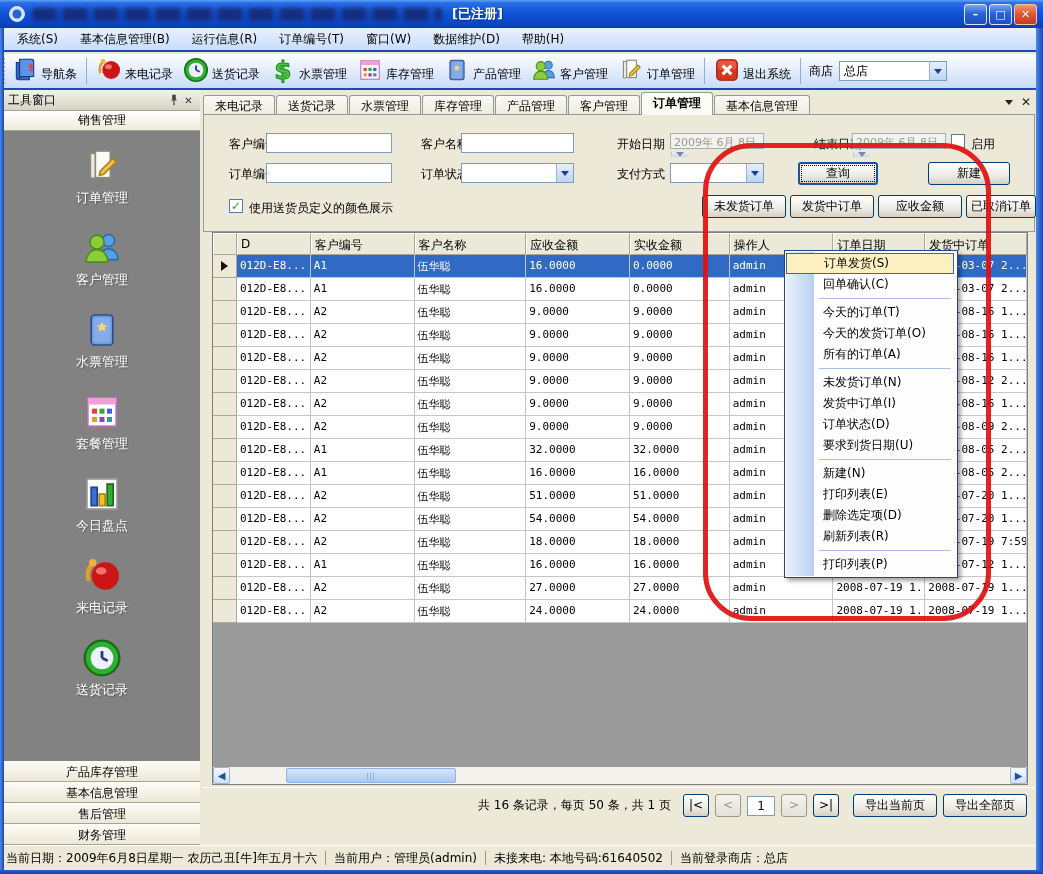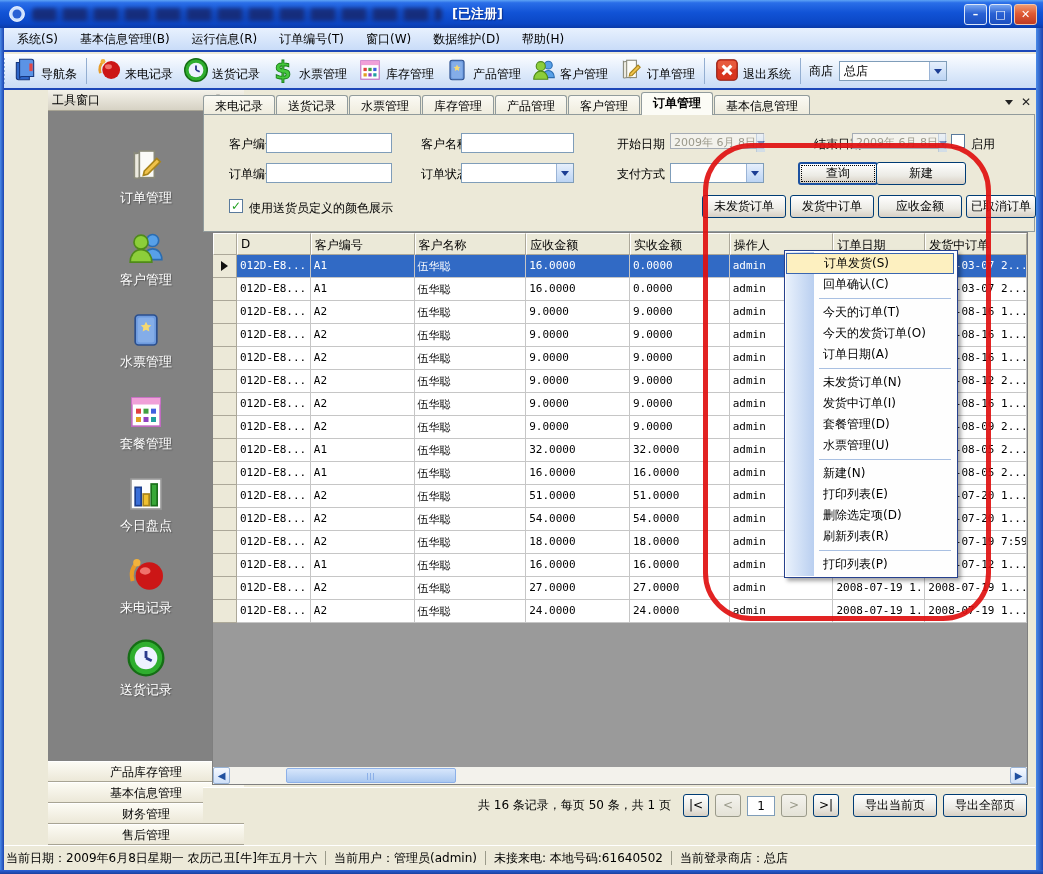"工具窗口" #sidebar { margin-left: 44px -> none }
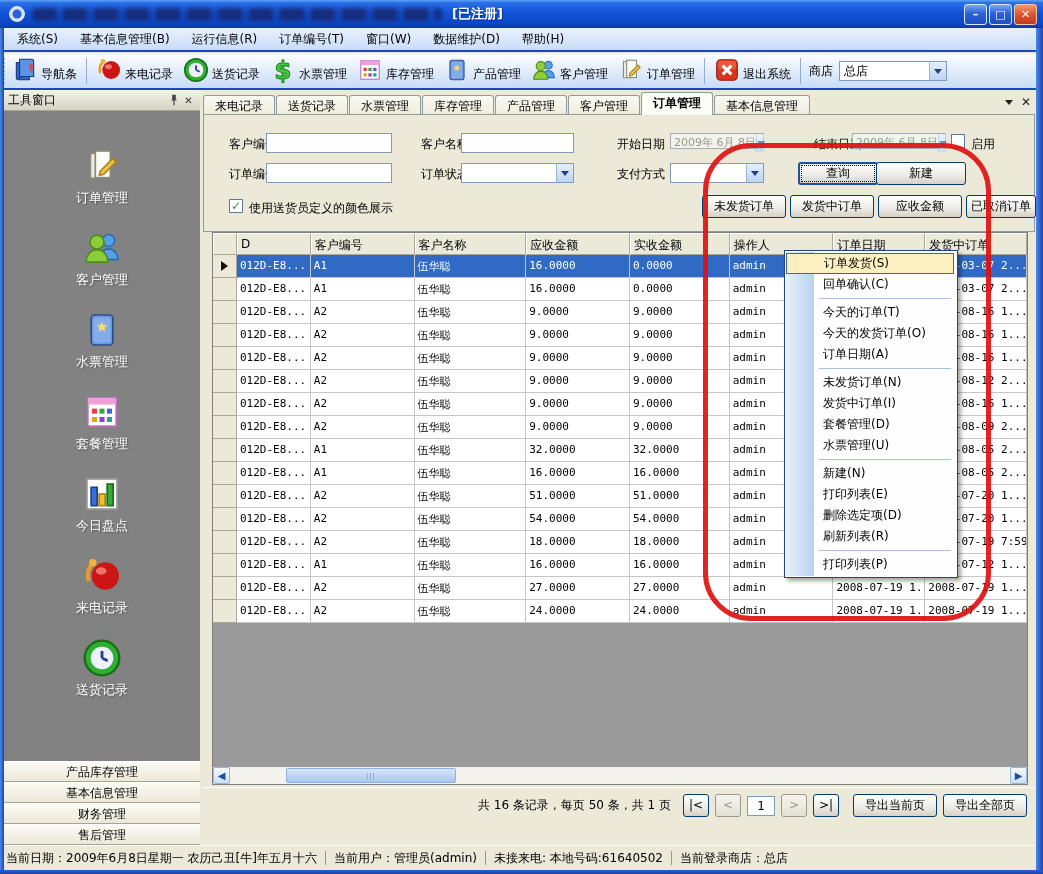"销售管理" div { html: none -> <div>销售管理</div> }
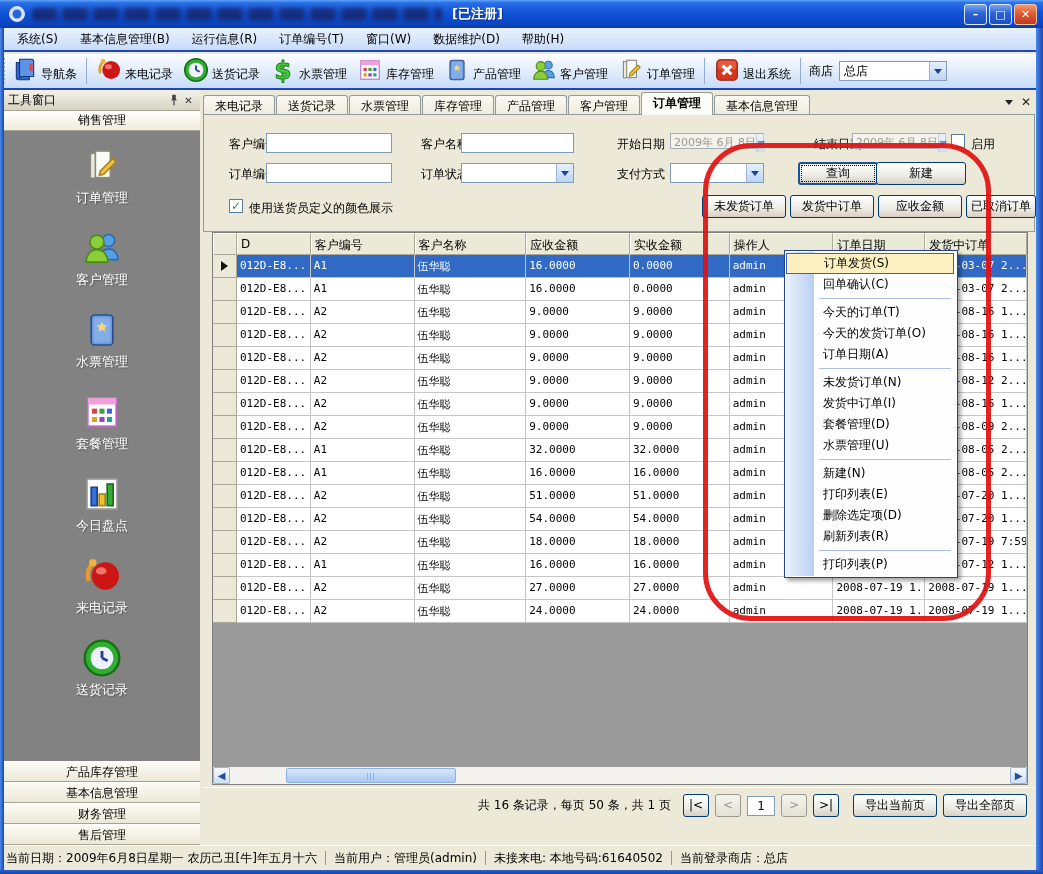"2009年 6月 8日" .fdate { flex-direction: none -> column }
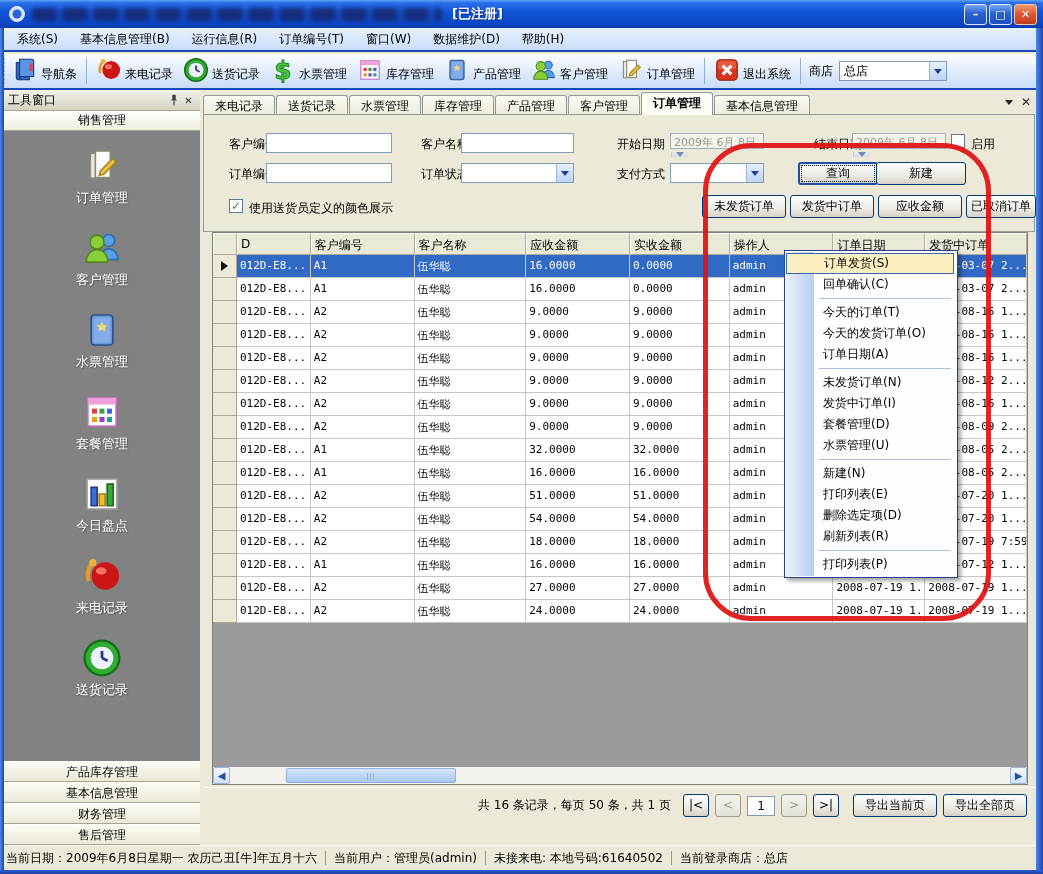"新建" div.xp-btn { left: 672px -> 724px; width: 90px -> 82px }
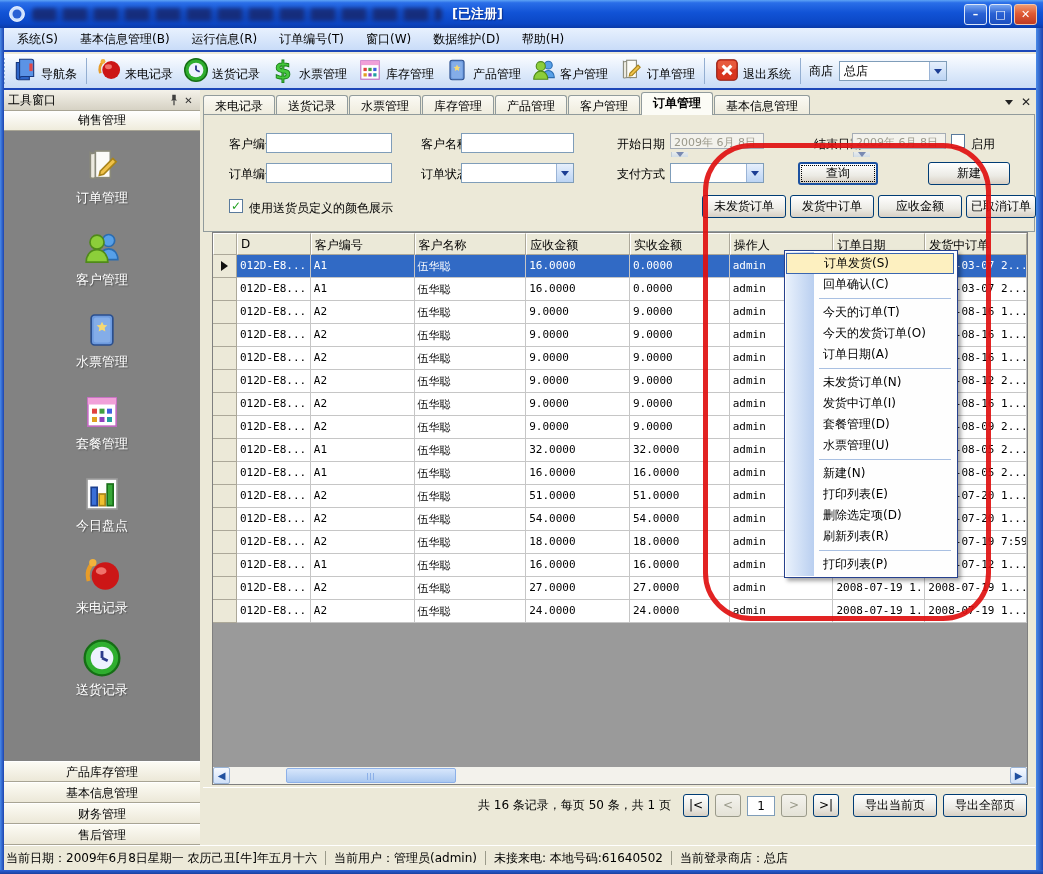"订单日期(A)" div.ctx-item { text: 订单日期 -> 所有的订单 }
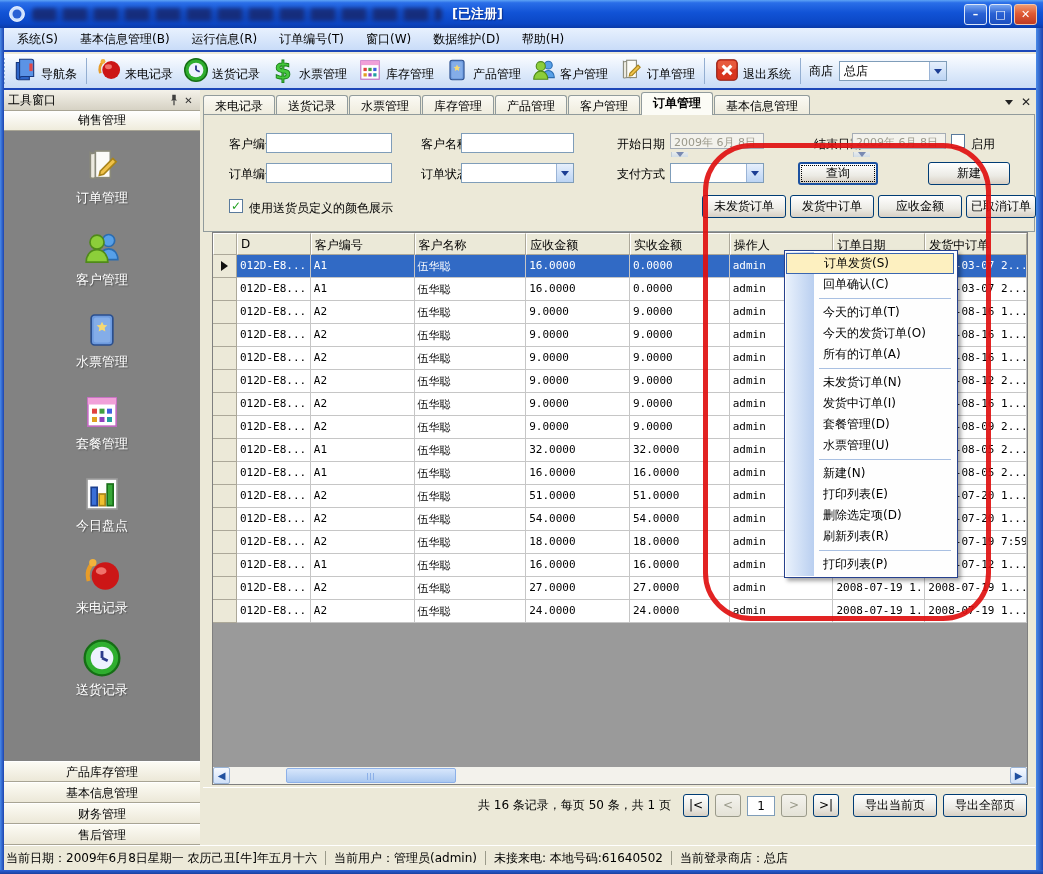"套餐管理(D)" div.ctx-item { text: 套餐管理 -> 订单状态 }
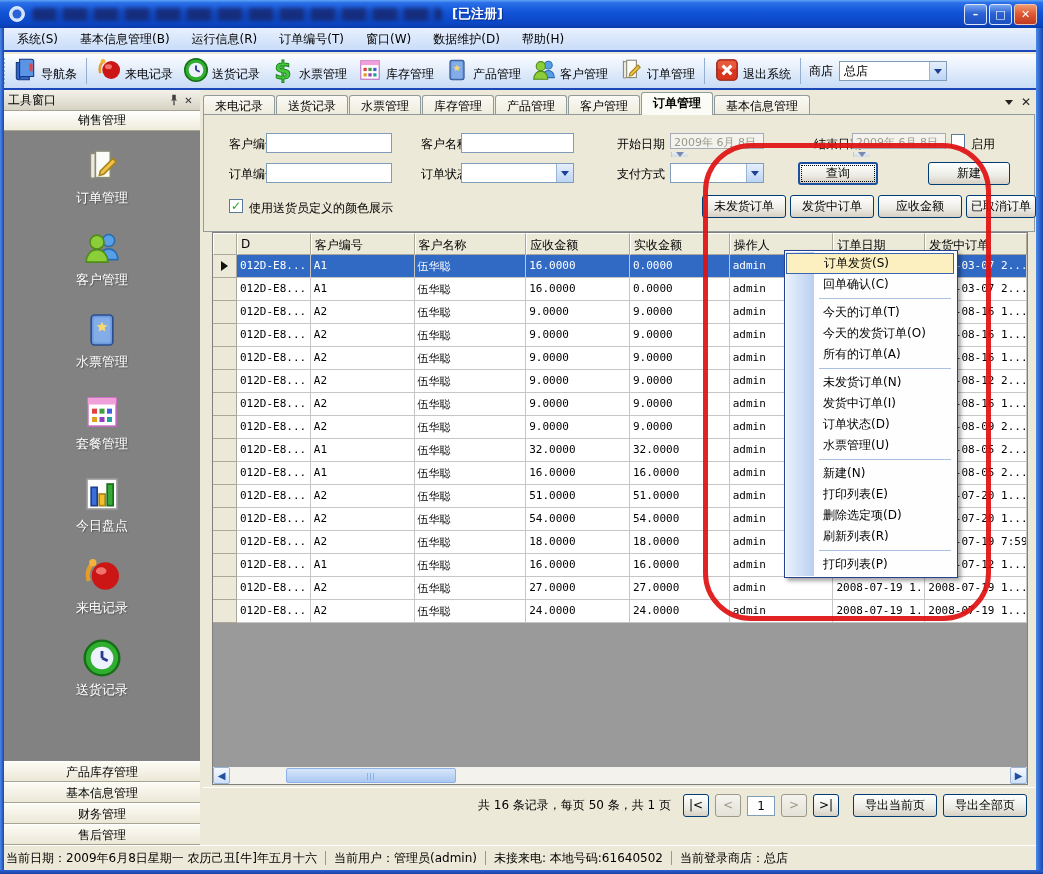"水票管理(U)" div.ctx-item { text: 水票管理 -> 要求到货日期 }
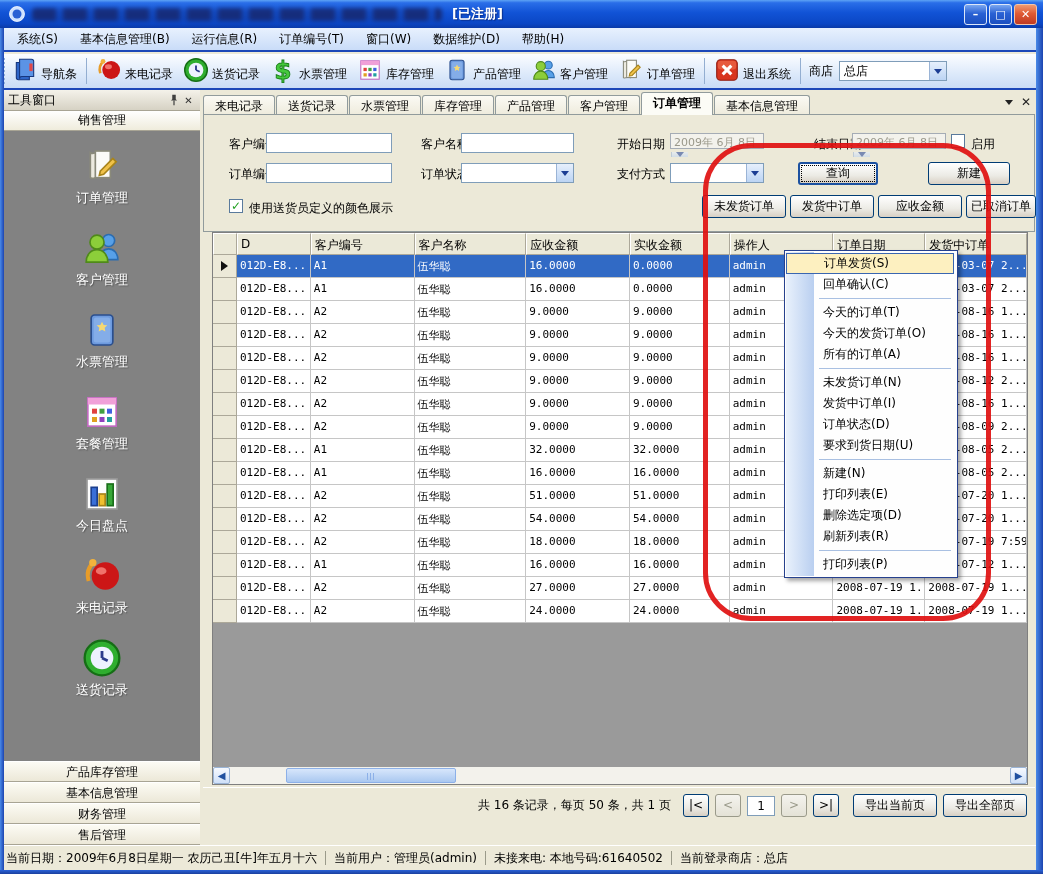"财务管理" div.side-panel-header { order: before "售后管理" -> after "售后管理" }
